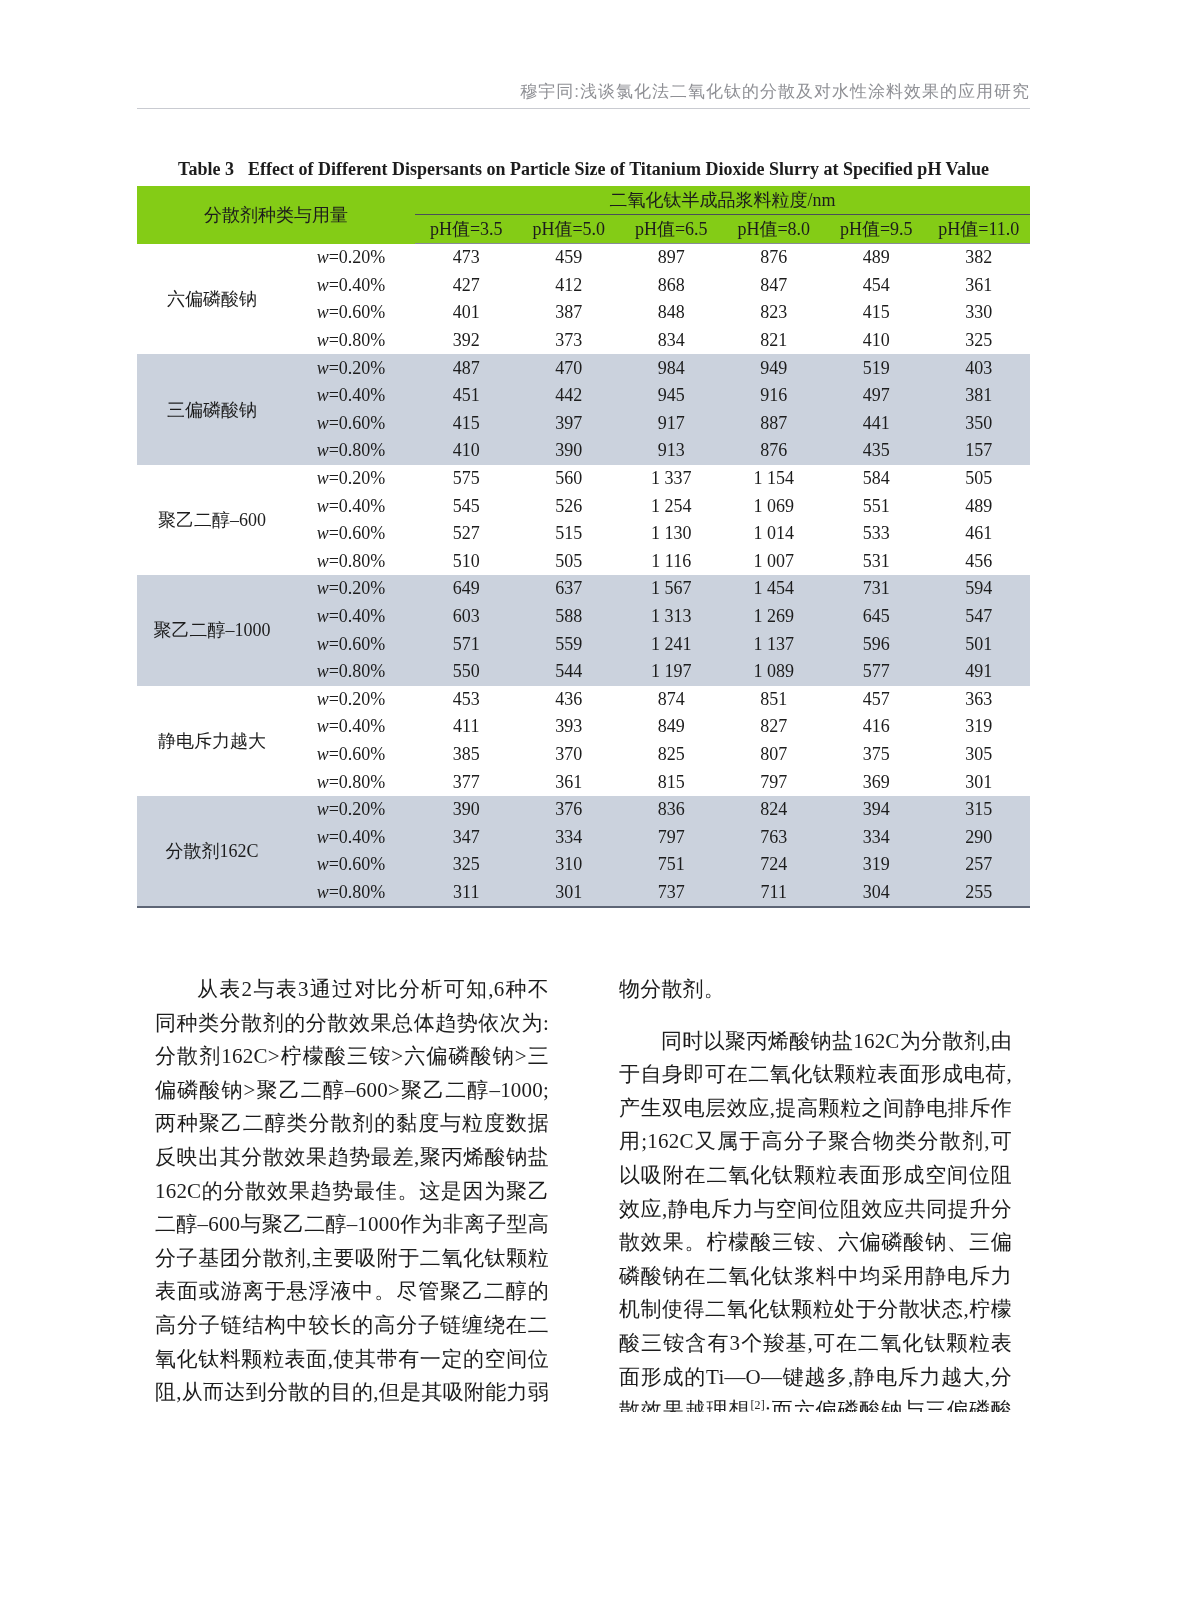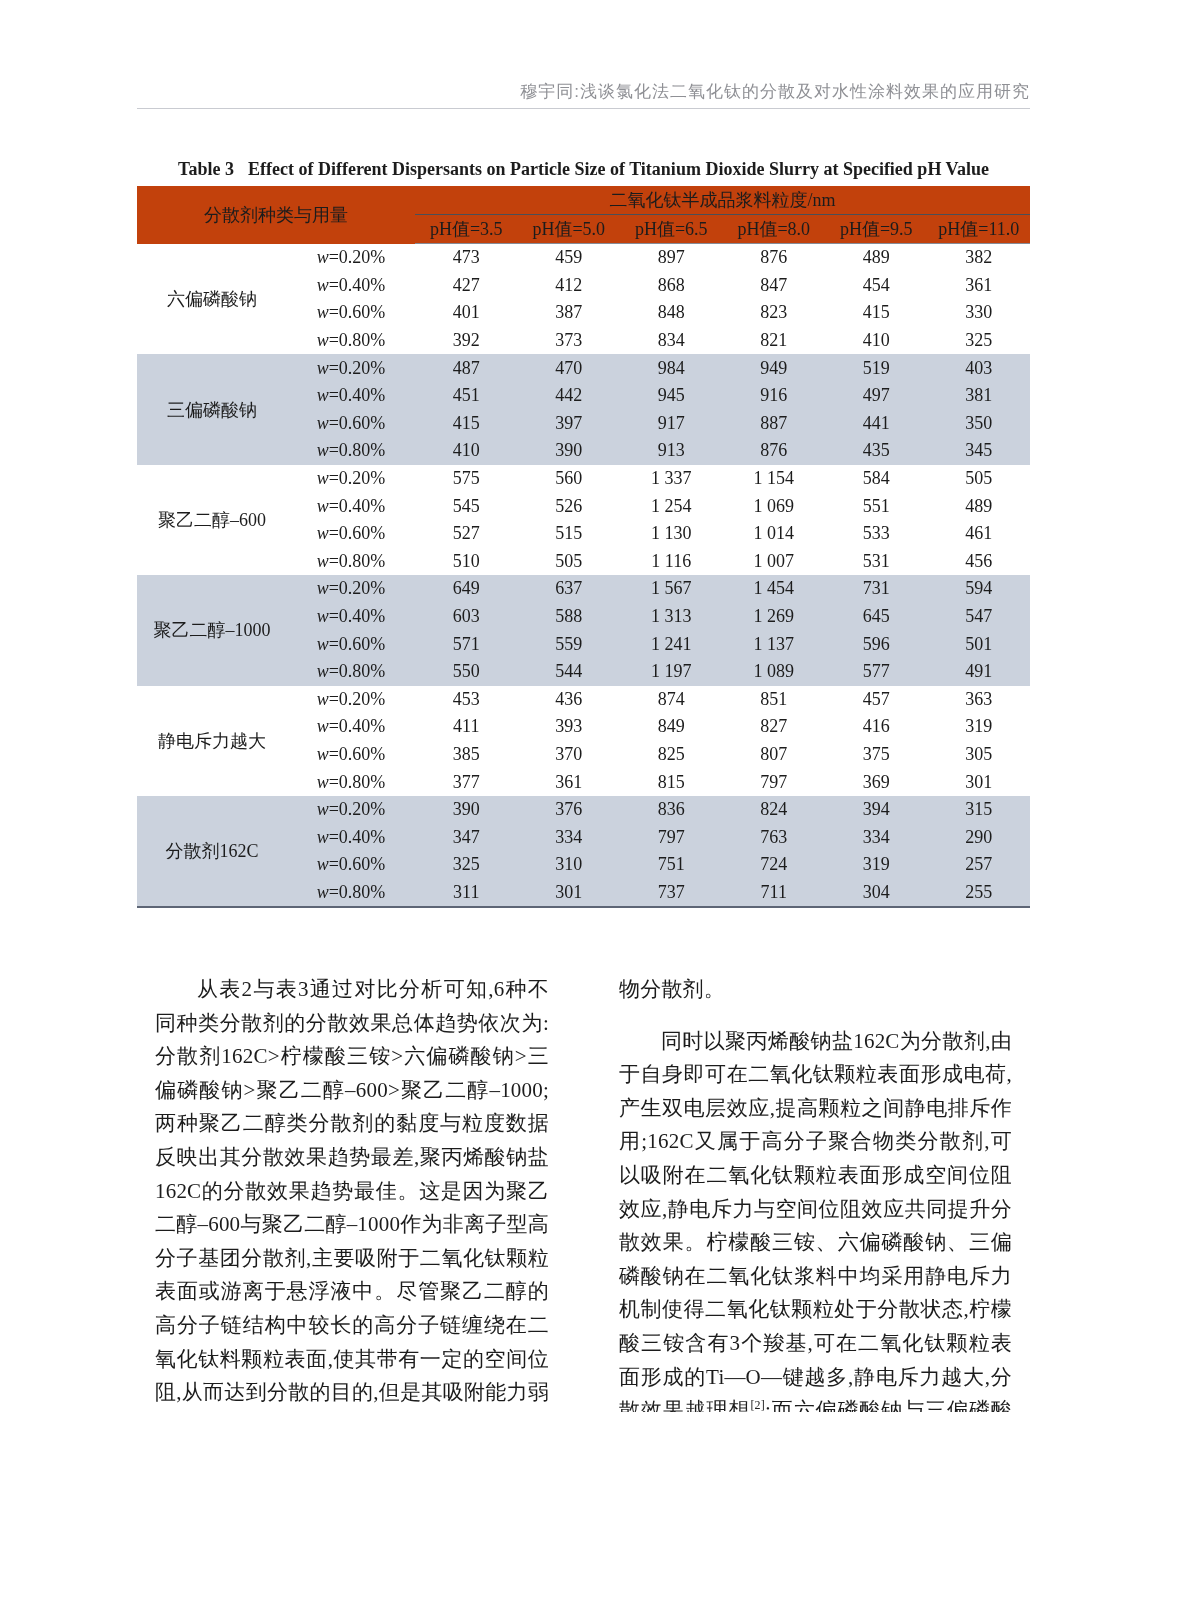"分散剂种类与用量" table.data-table thead { background: #c2410c -> #84cc16 }
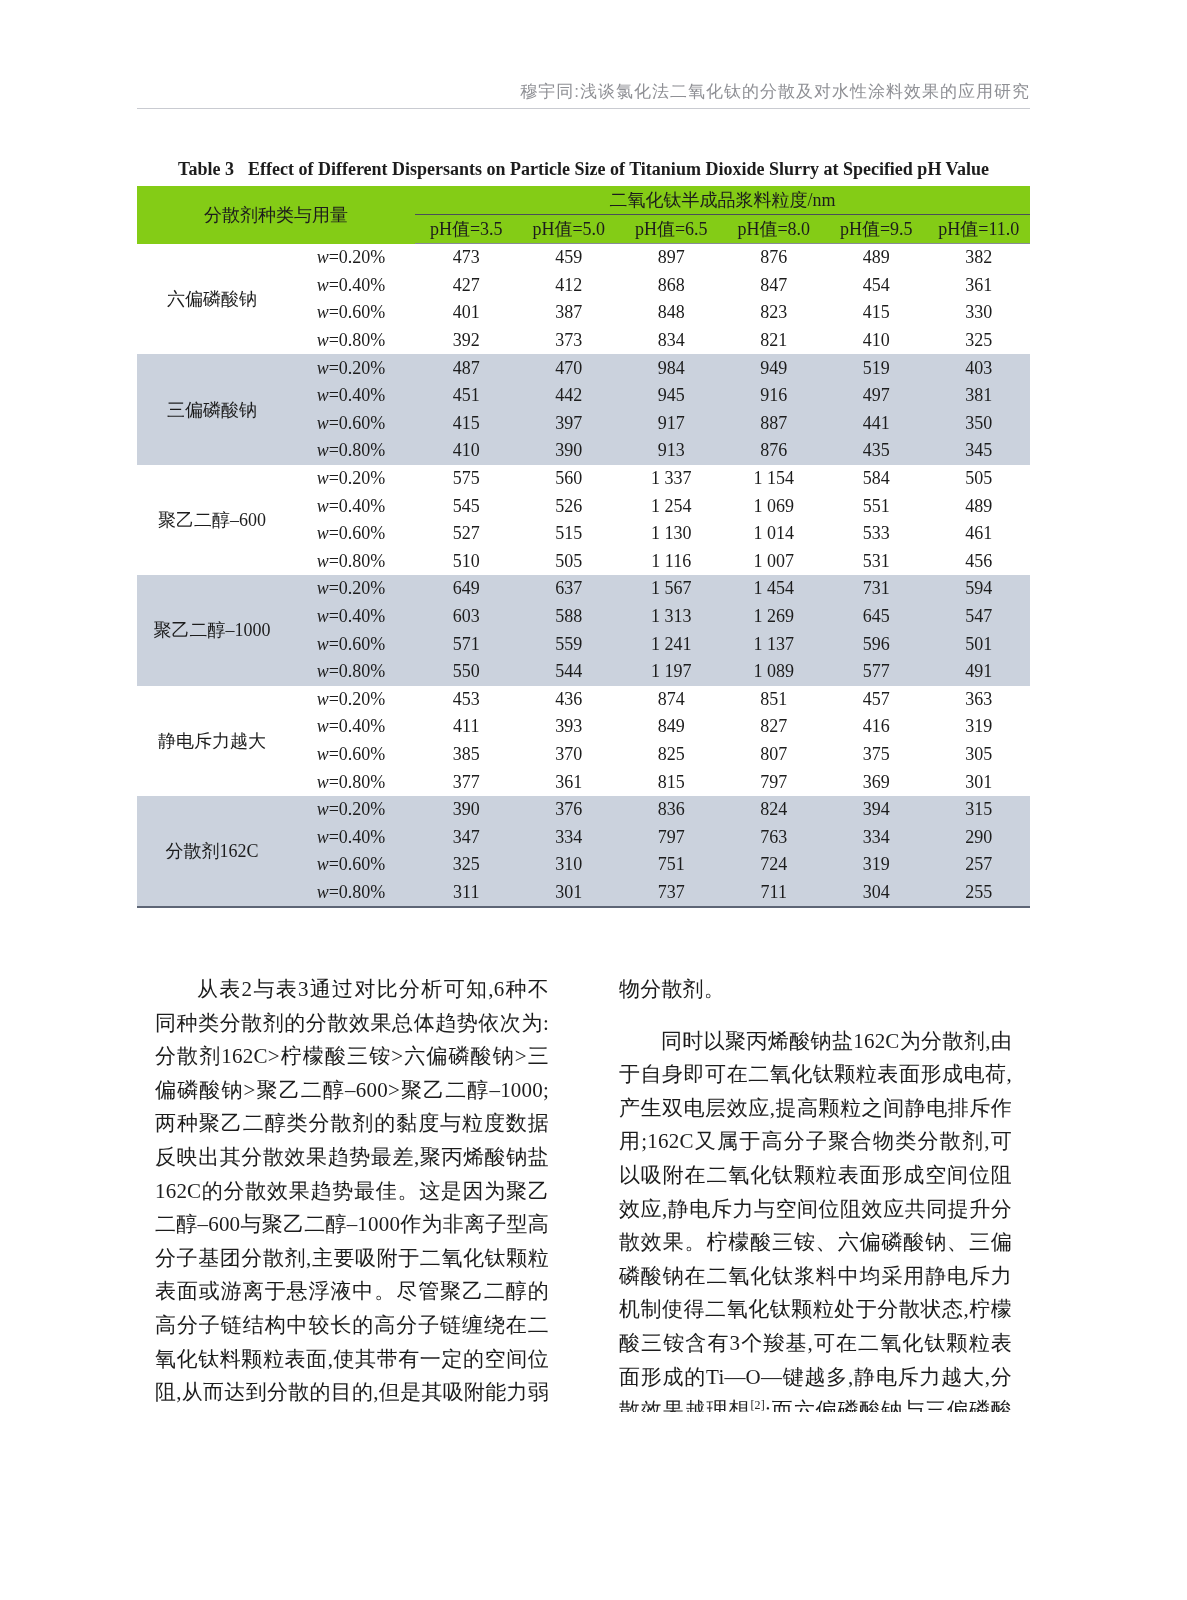"345" td { text: 345 -> 157 }
